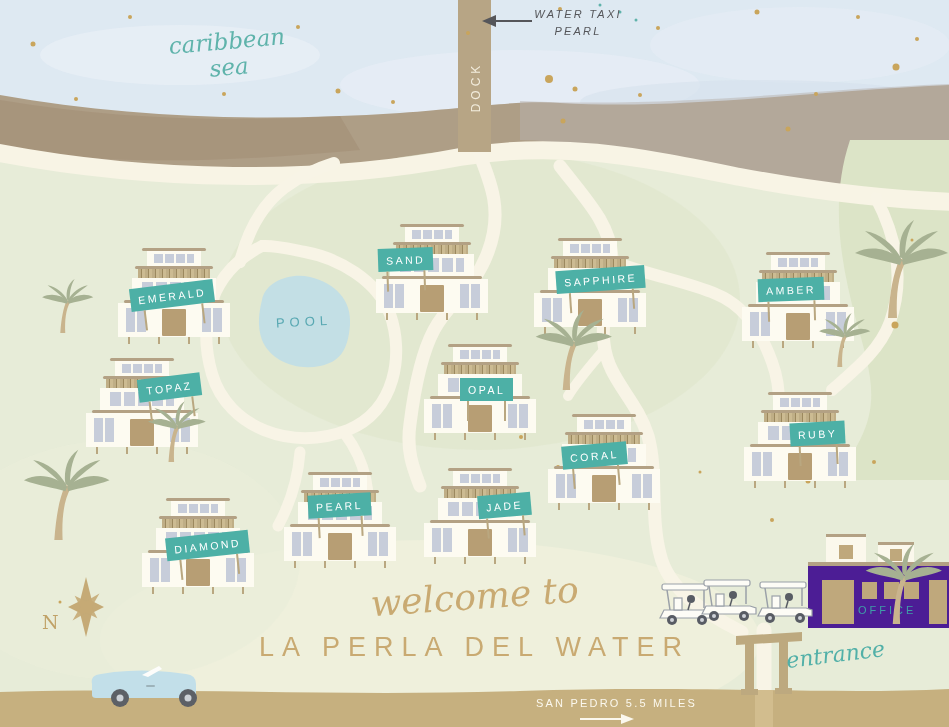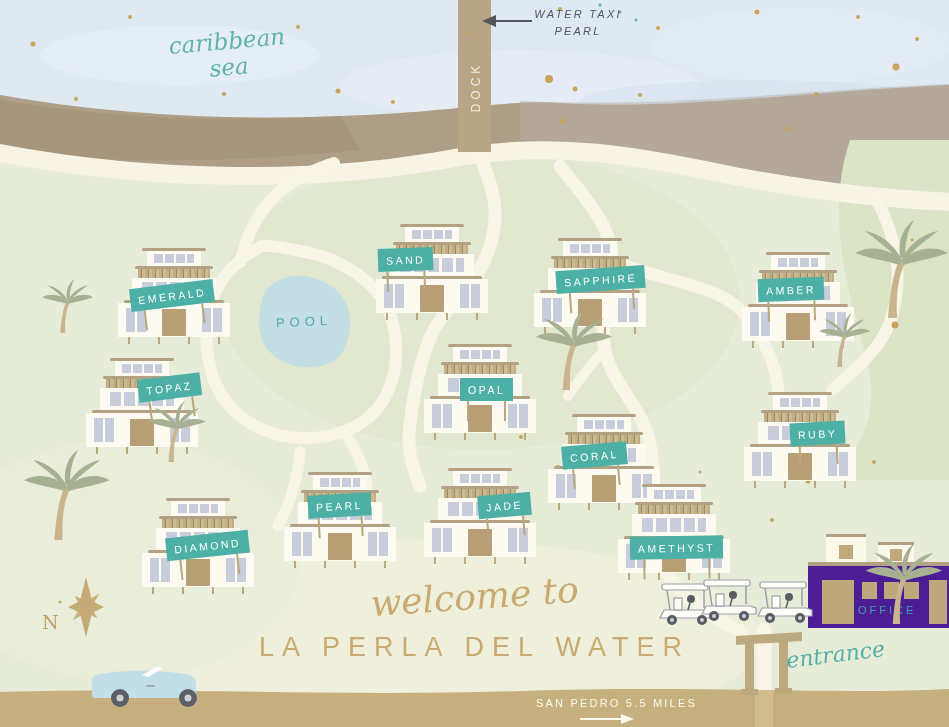"AMETHYST" div.villa { html: <div> <div></div> <div> <div></div> </div> <div></div> <div></div> <div> <div></div> </div> <div></div> <div></div> <div></div> <div></div> <div></div> <div></div> <div>AMETHYST</div> </div> -> none }
